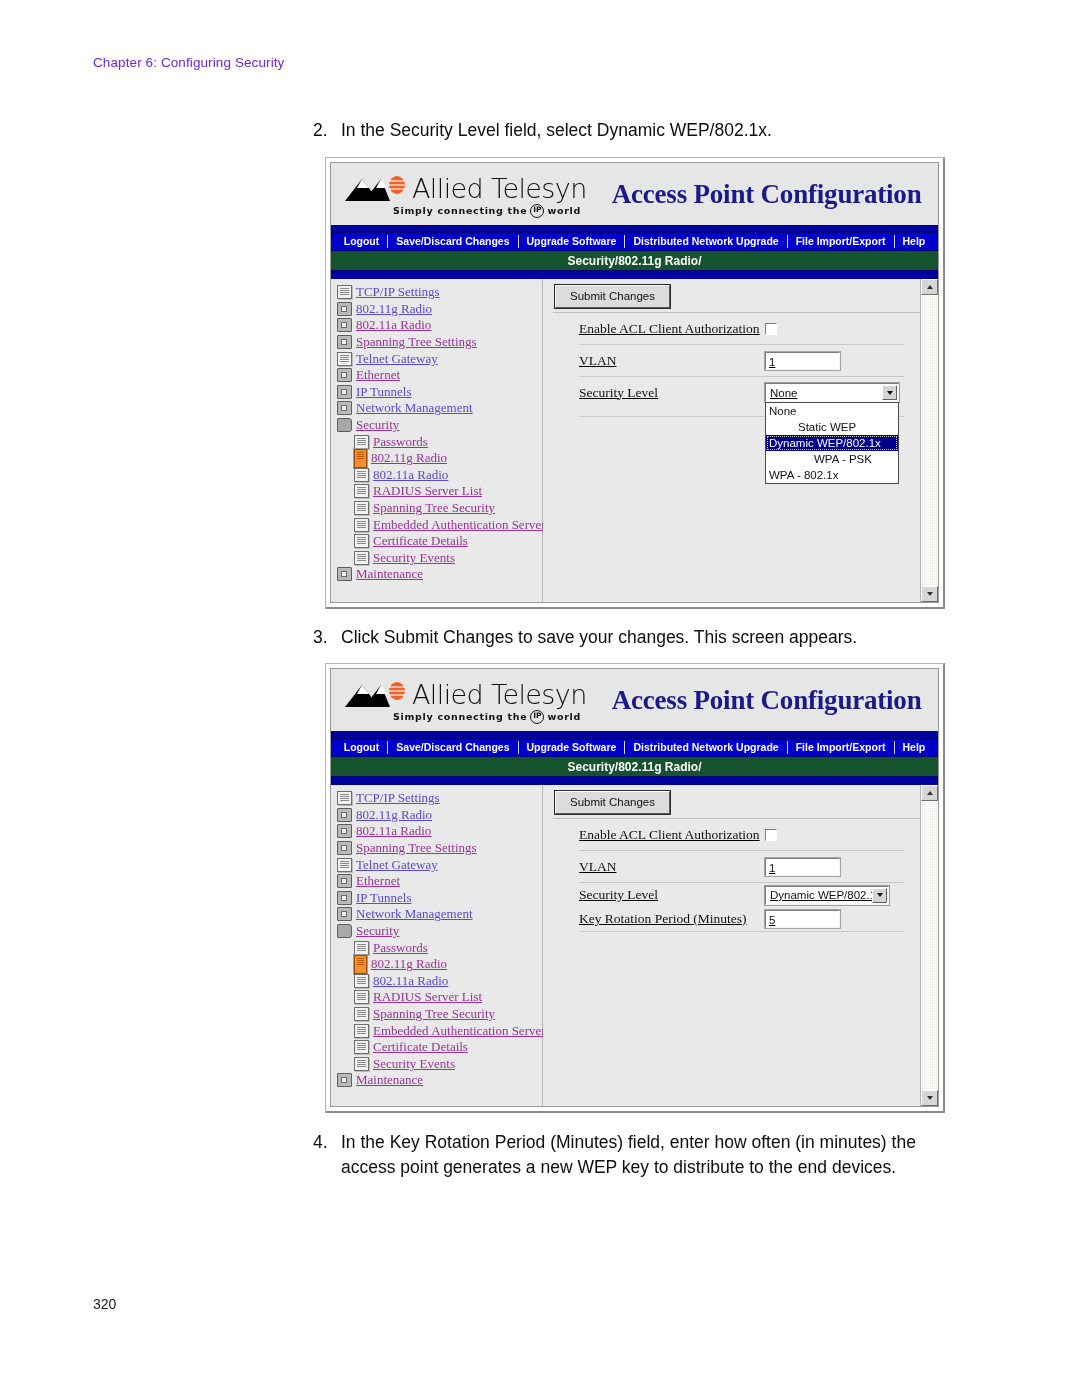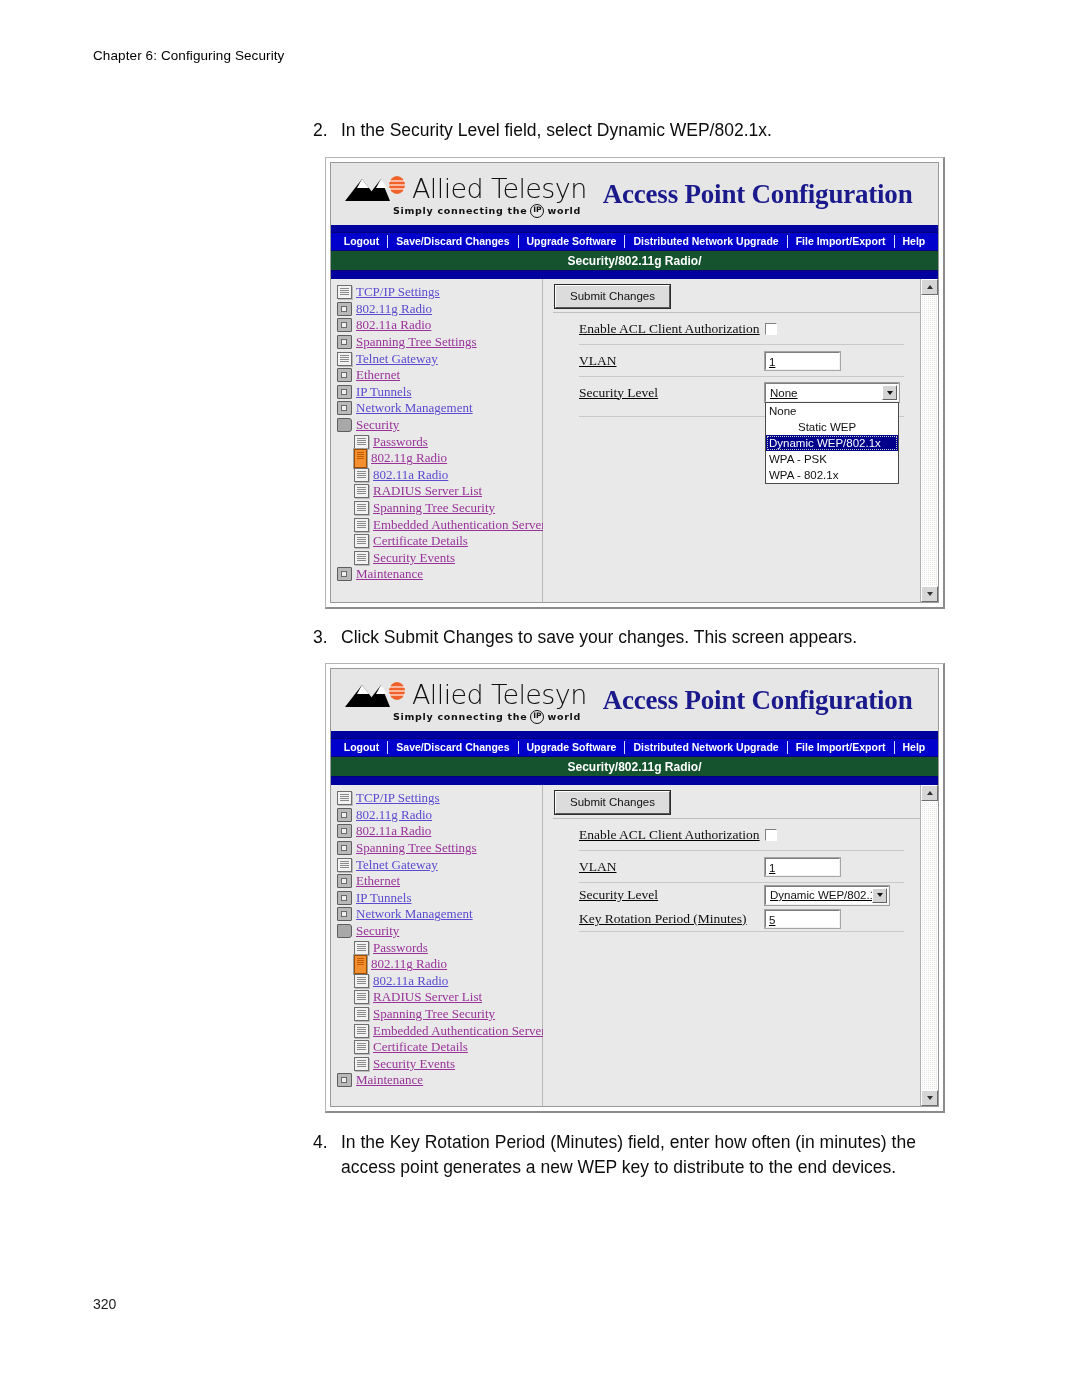"Chapter 6: Configuring Security" .page-header { color: #000000 -> #6d28d9; top: 48px -> 55px }
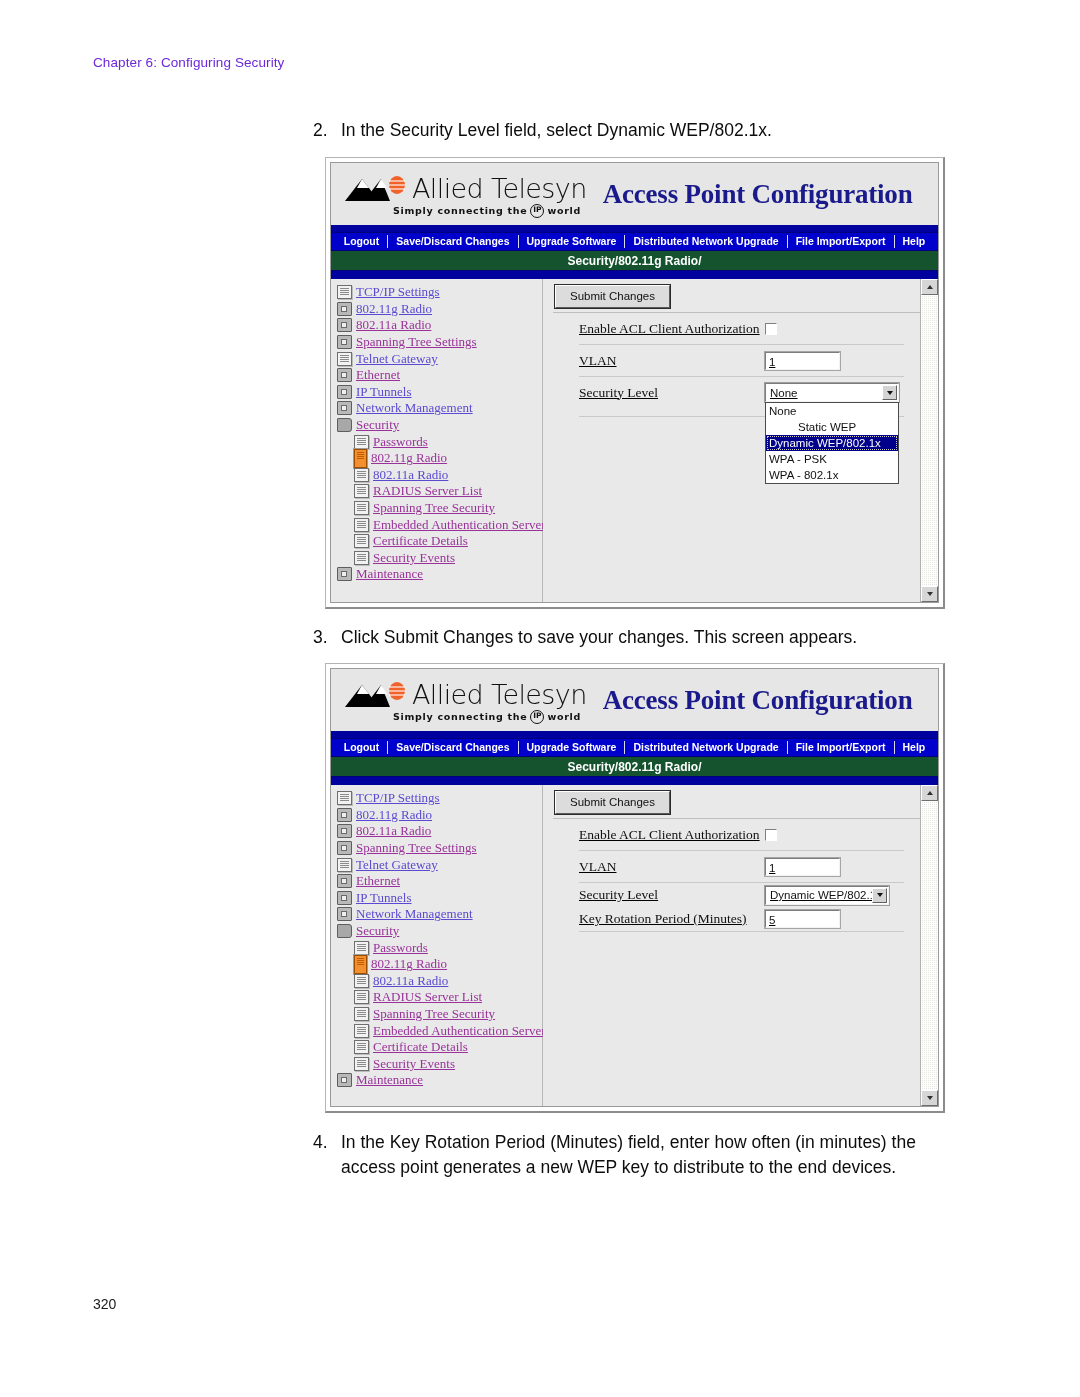"Access Point Configuration" .banner-title { margin-left: 16px -> 25px }
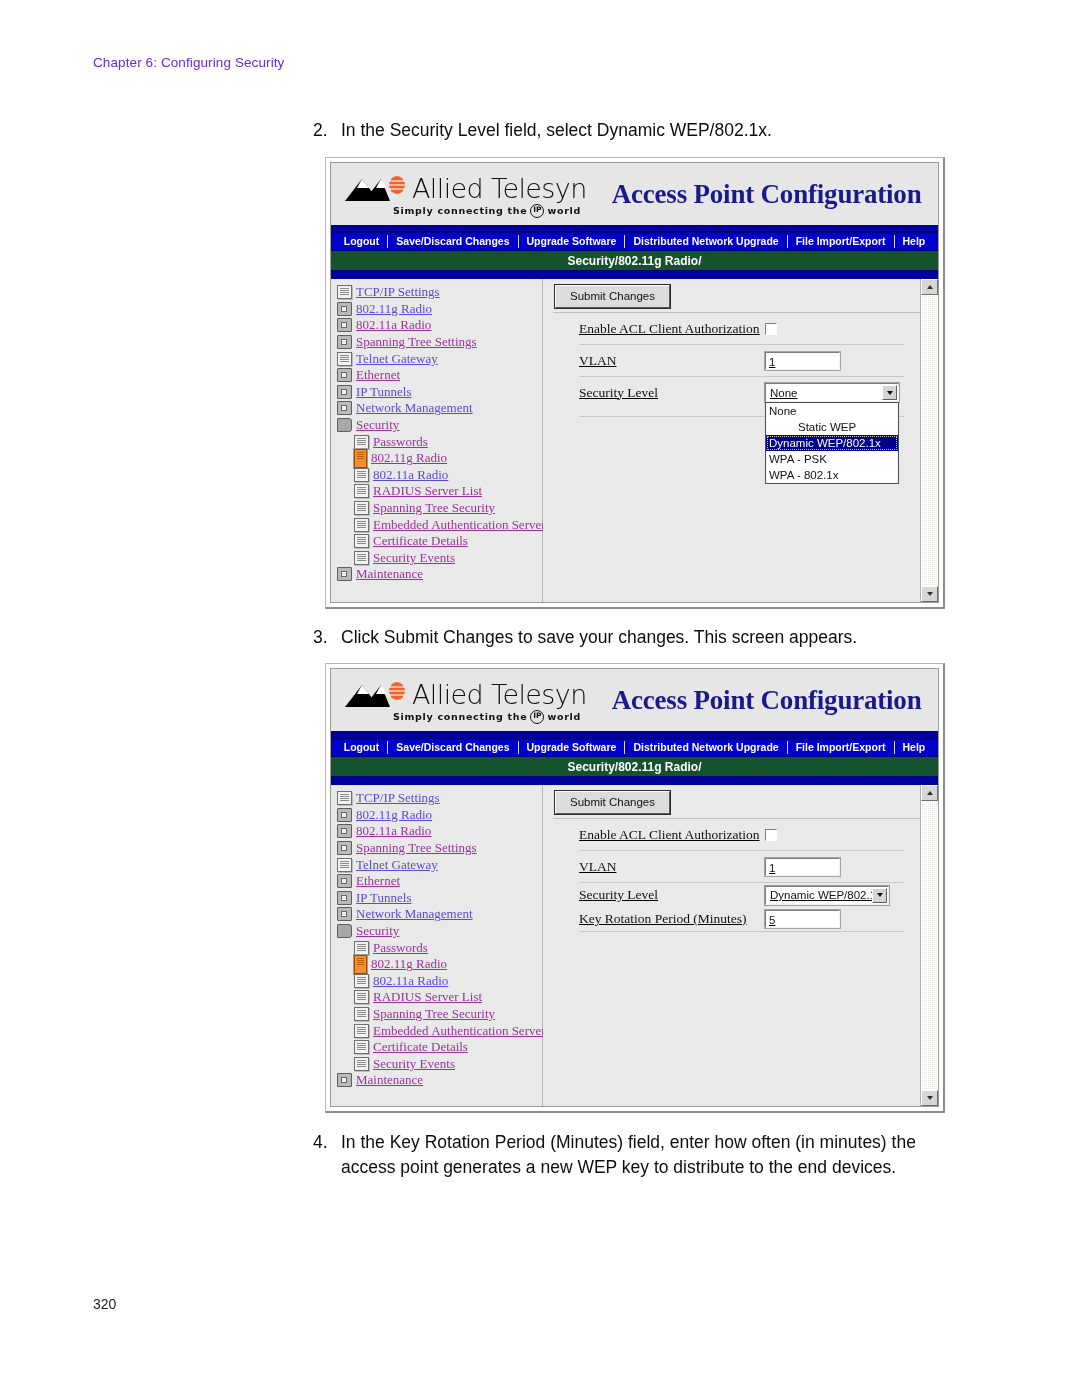"WPA - PSK" span.opt { margin-left: none -> 45px }
